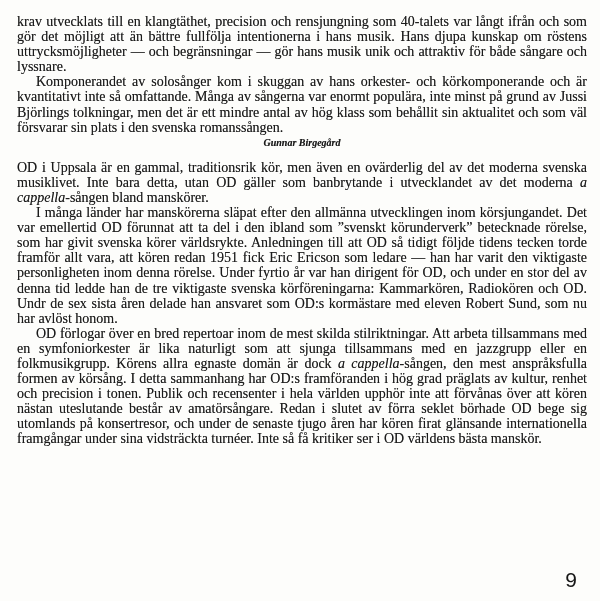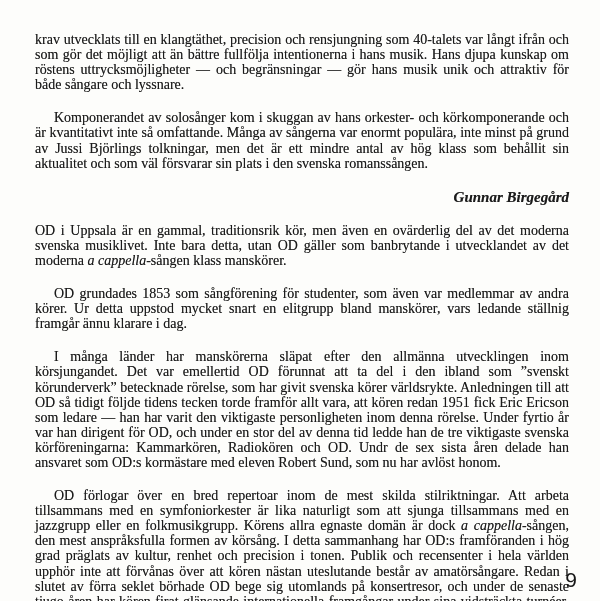"krav utvecklats till en klangtäthet," .text-column p { margin: 18px -> 0 }
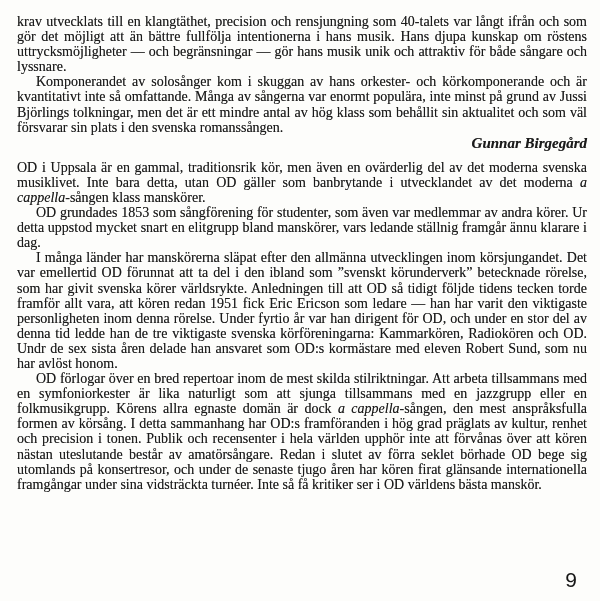"Gunnar Birgegård" .byline { font-size: 15px -> 10px; text-align: right -> center }
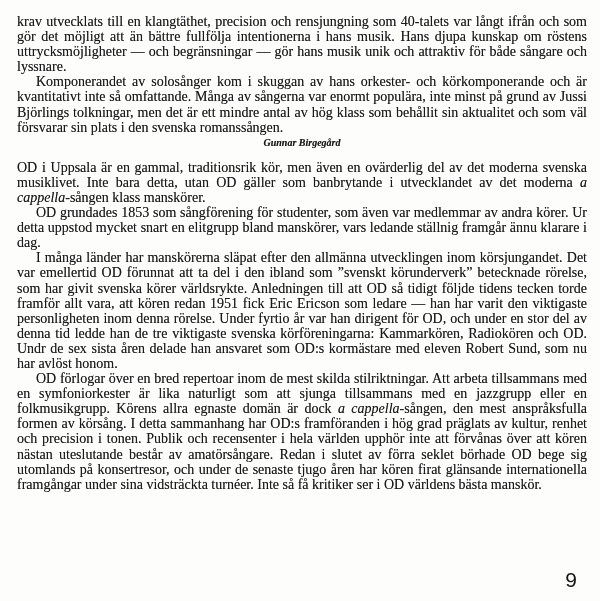"-sången klass manskörer." span { text: klass -> bland }
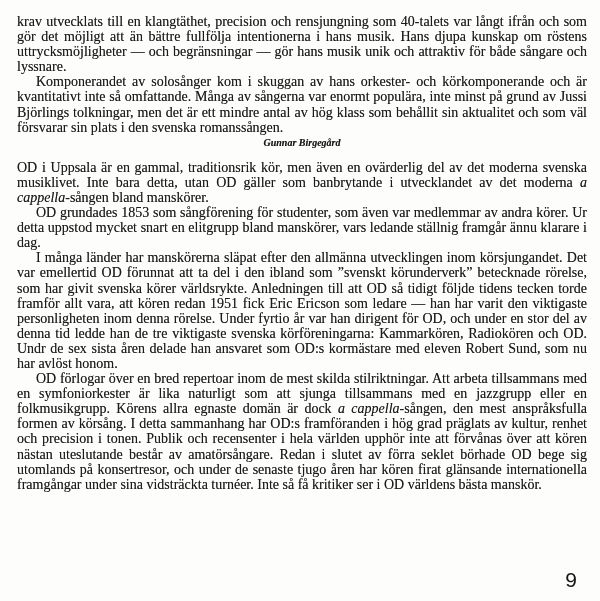"OD grundades 1853 som sångförening" p.indent { html: <p><span>OD grundades 1853 som sångförening för studenter, som även var medlemmar av andra körer. Ur detta uppstod mycket snart en elitgrupp bland manskörer, vars ledande ställnig framgår ännu klarare i dag.</span></p> -> none }
